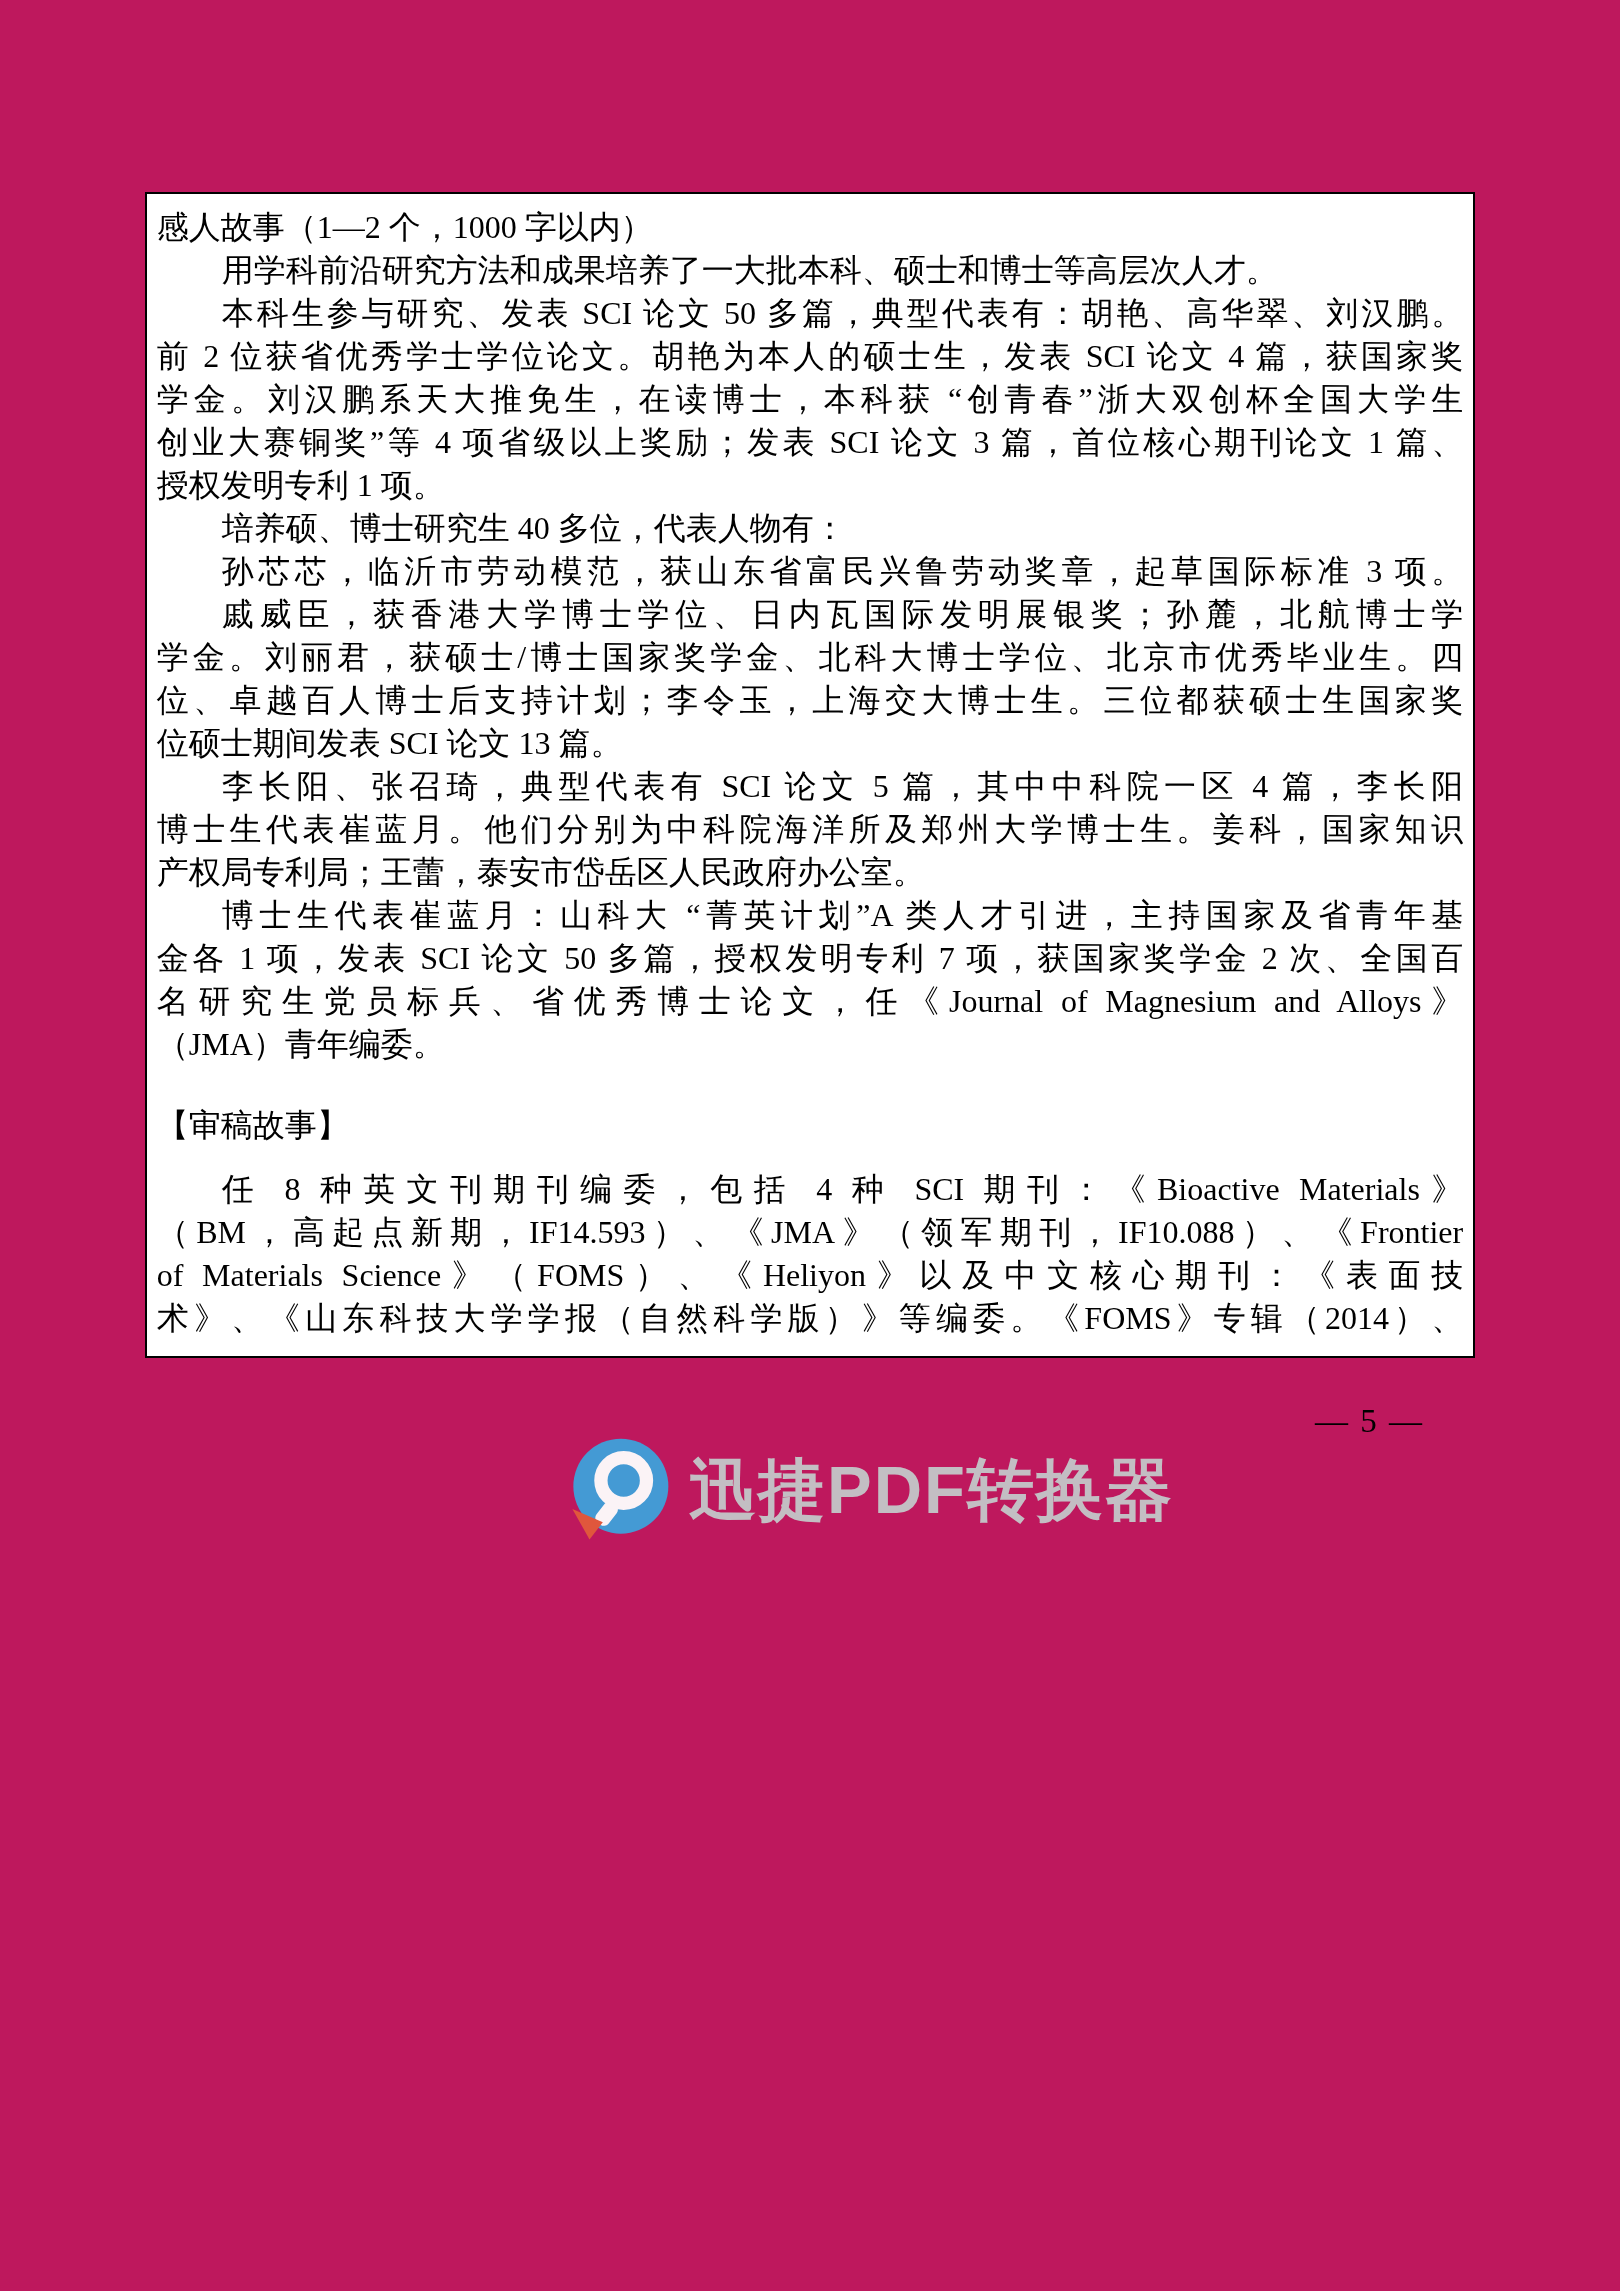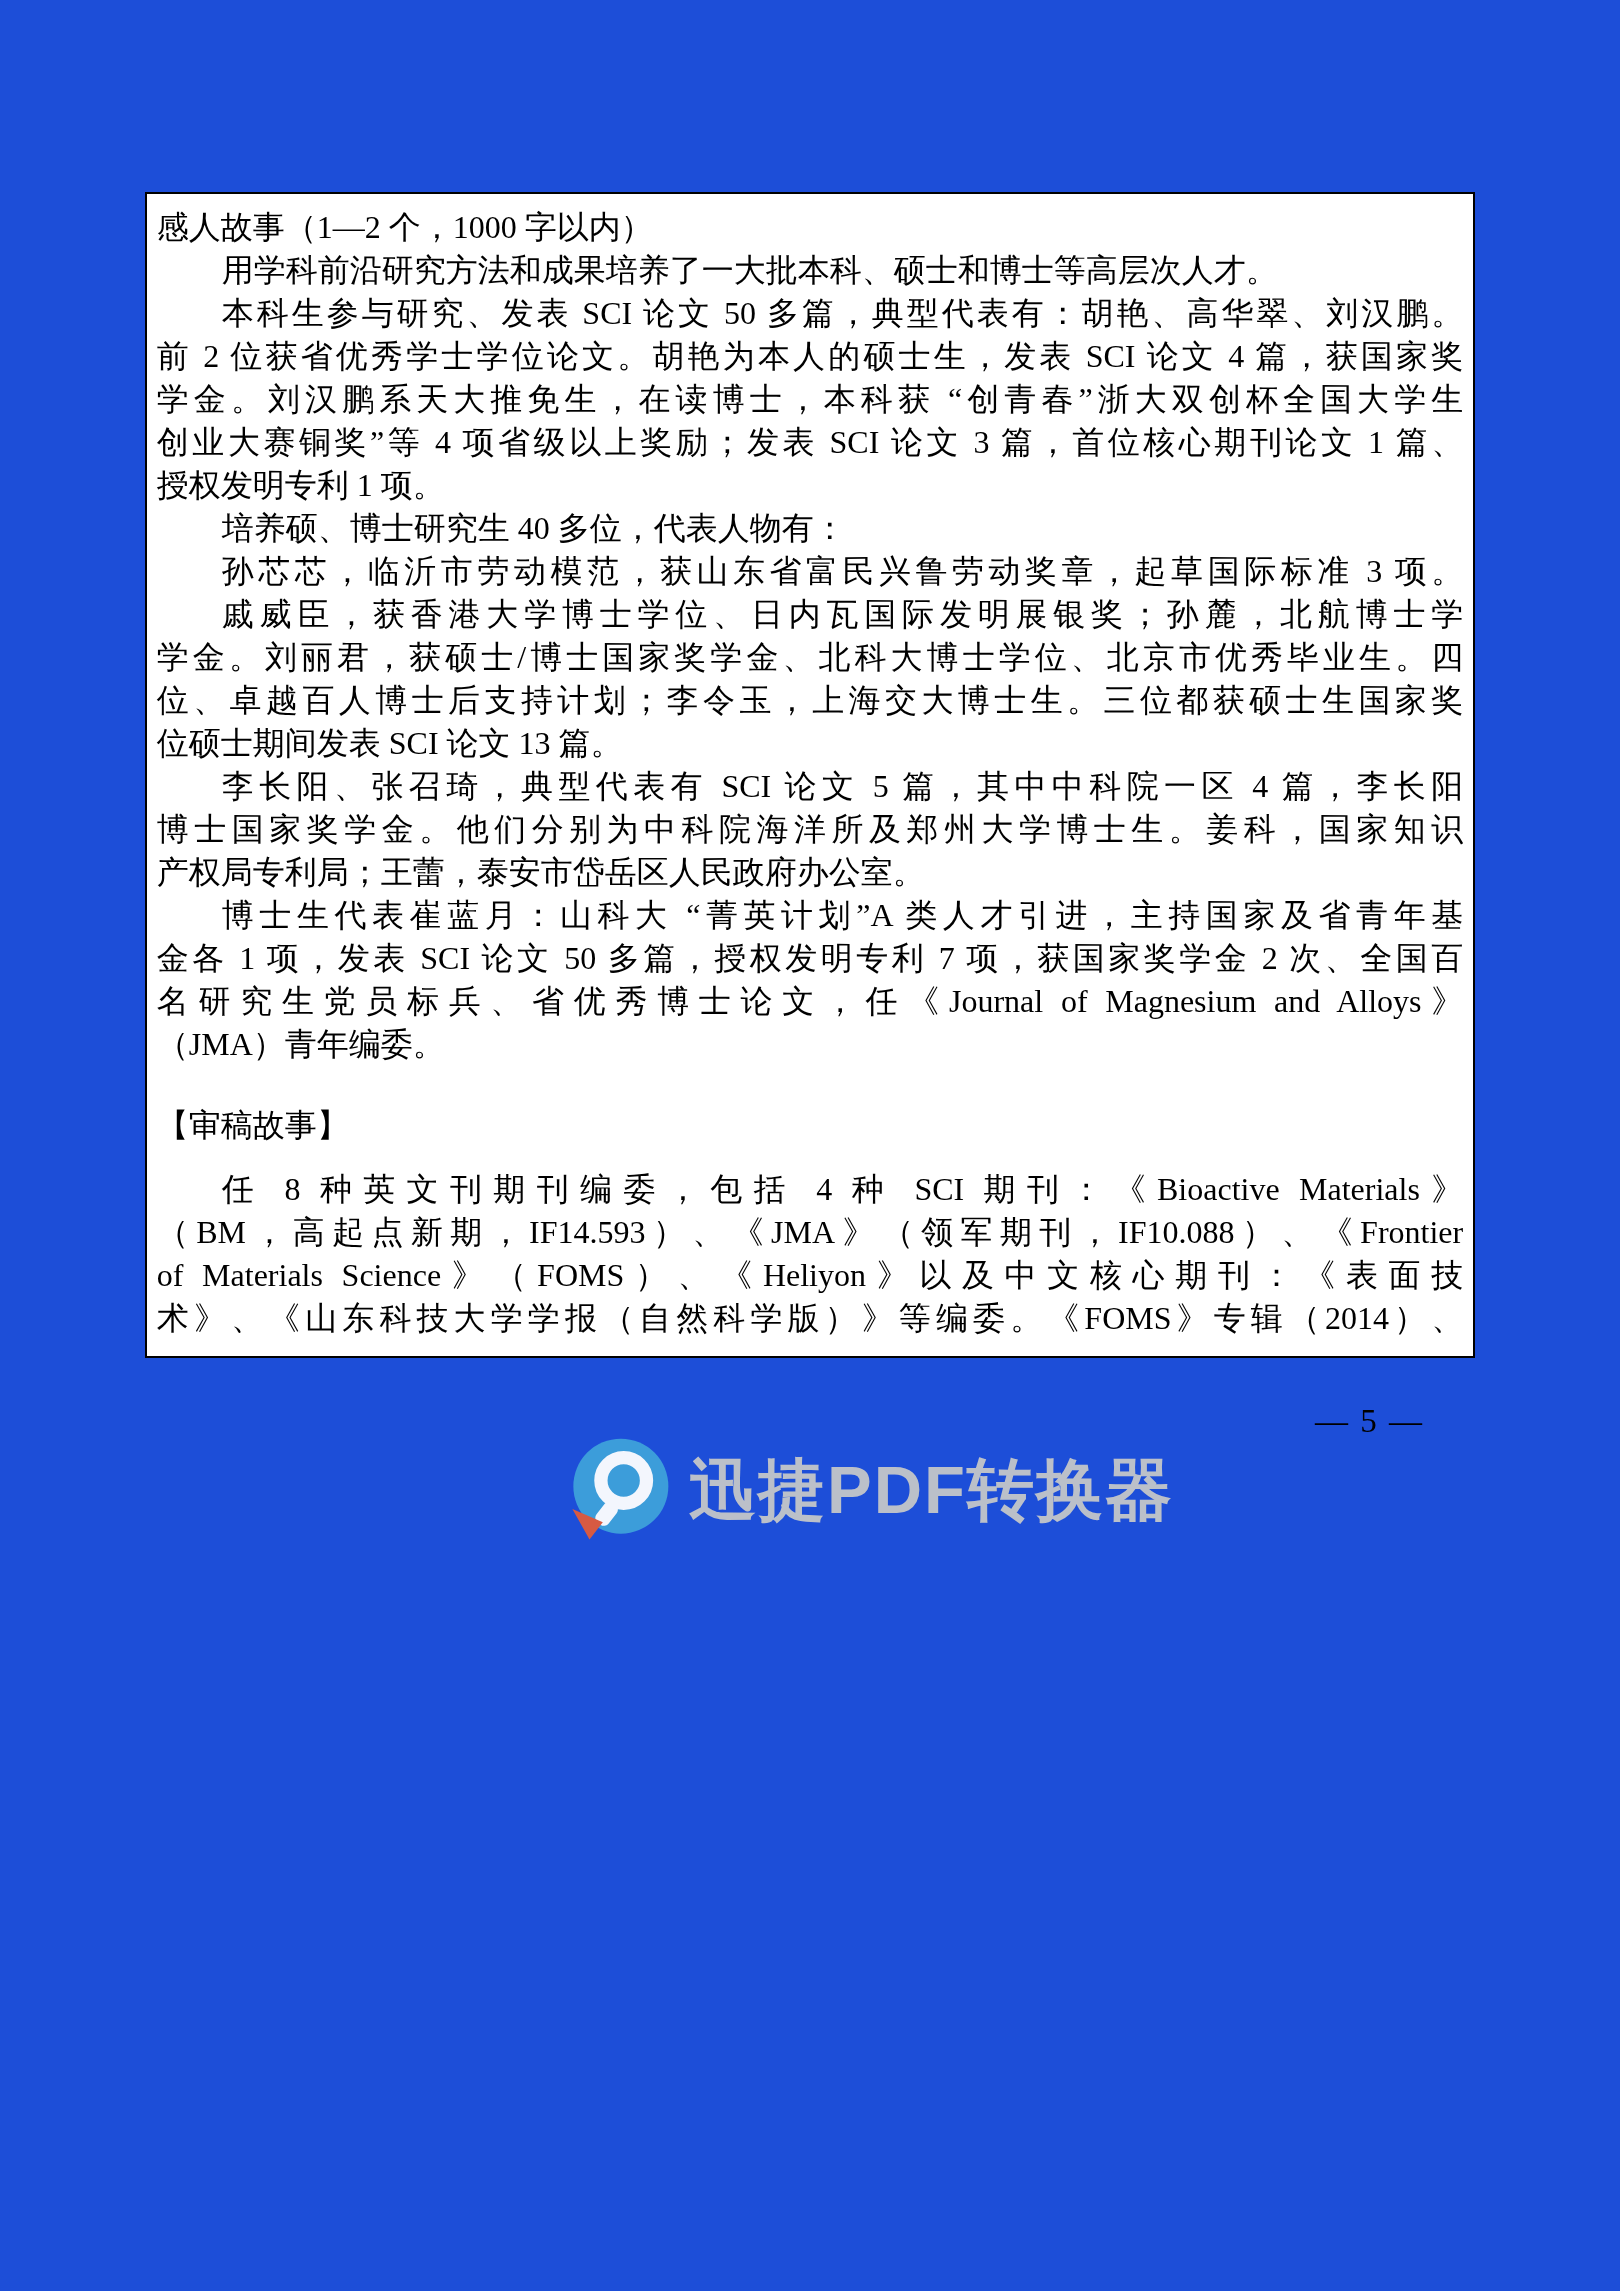"感人故事（1—2 个，1000 字以内）" .page { background: #1d4ed8 -> #be185d }
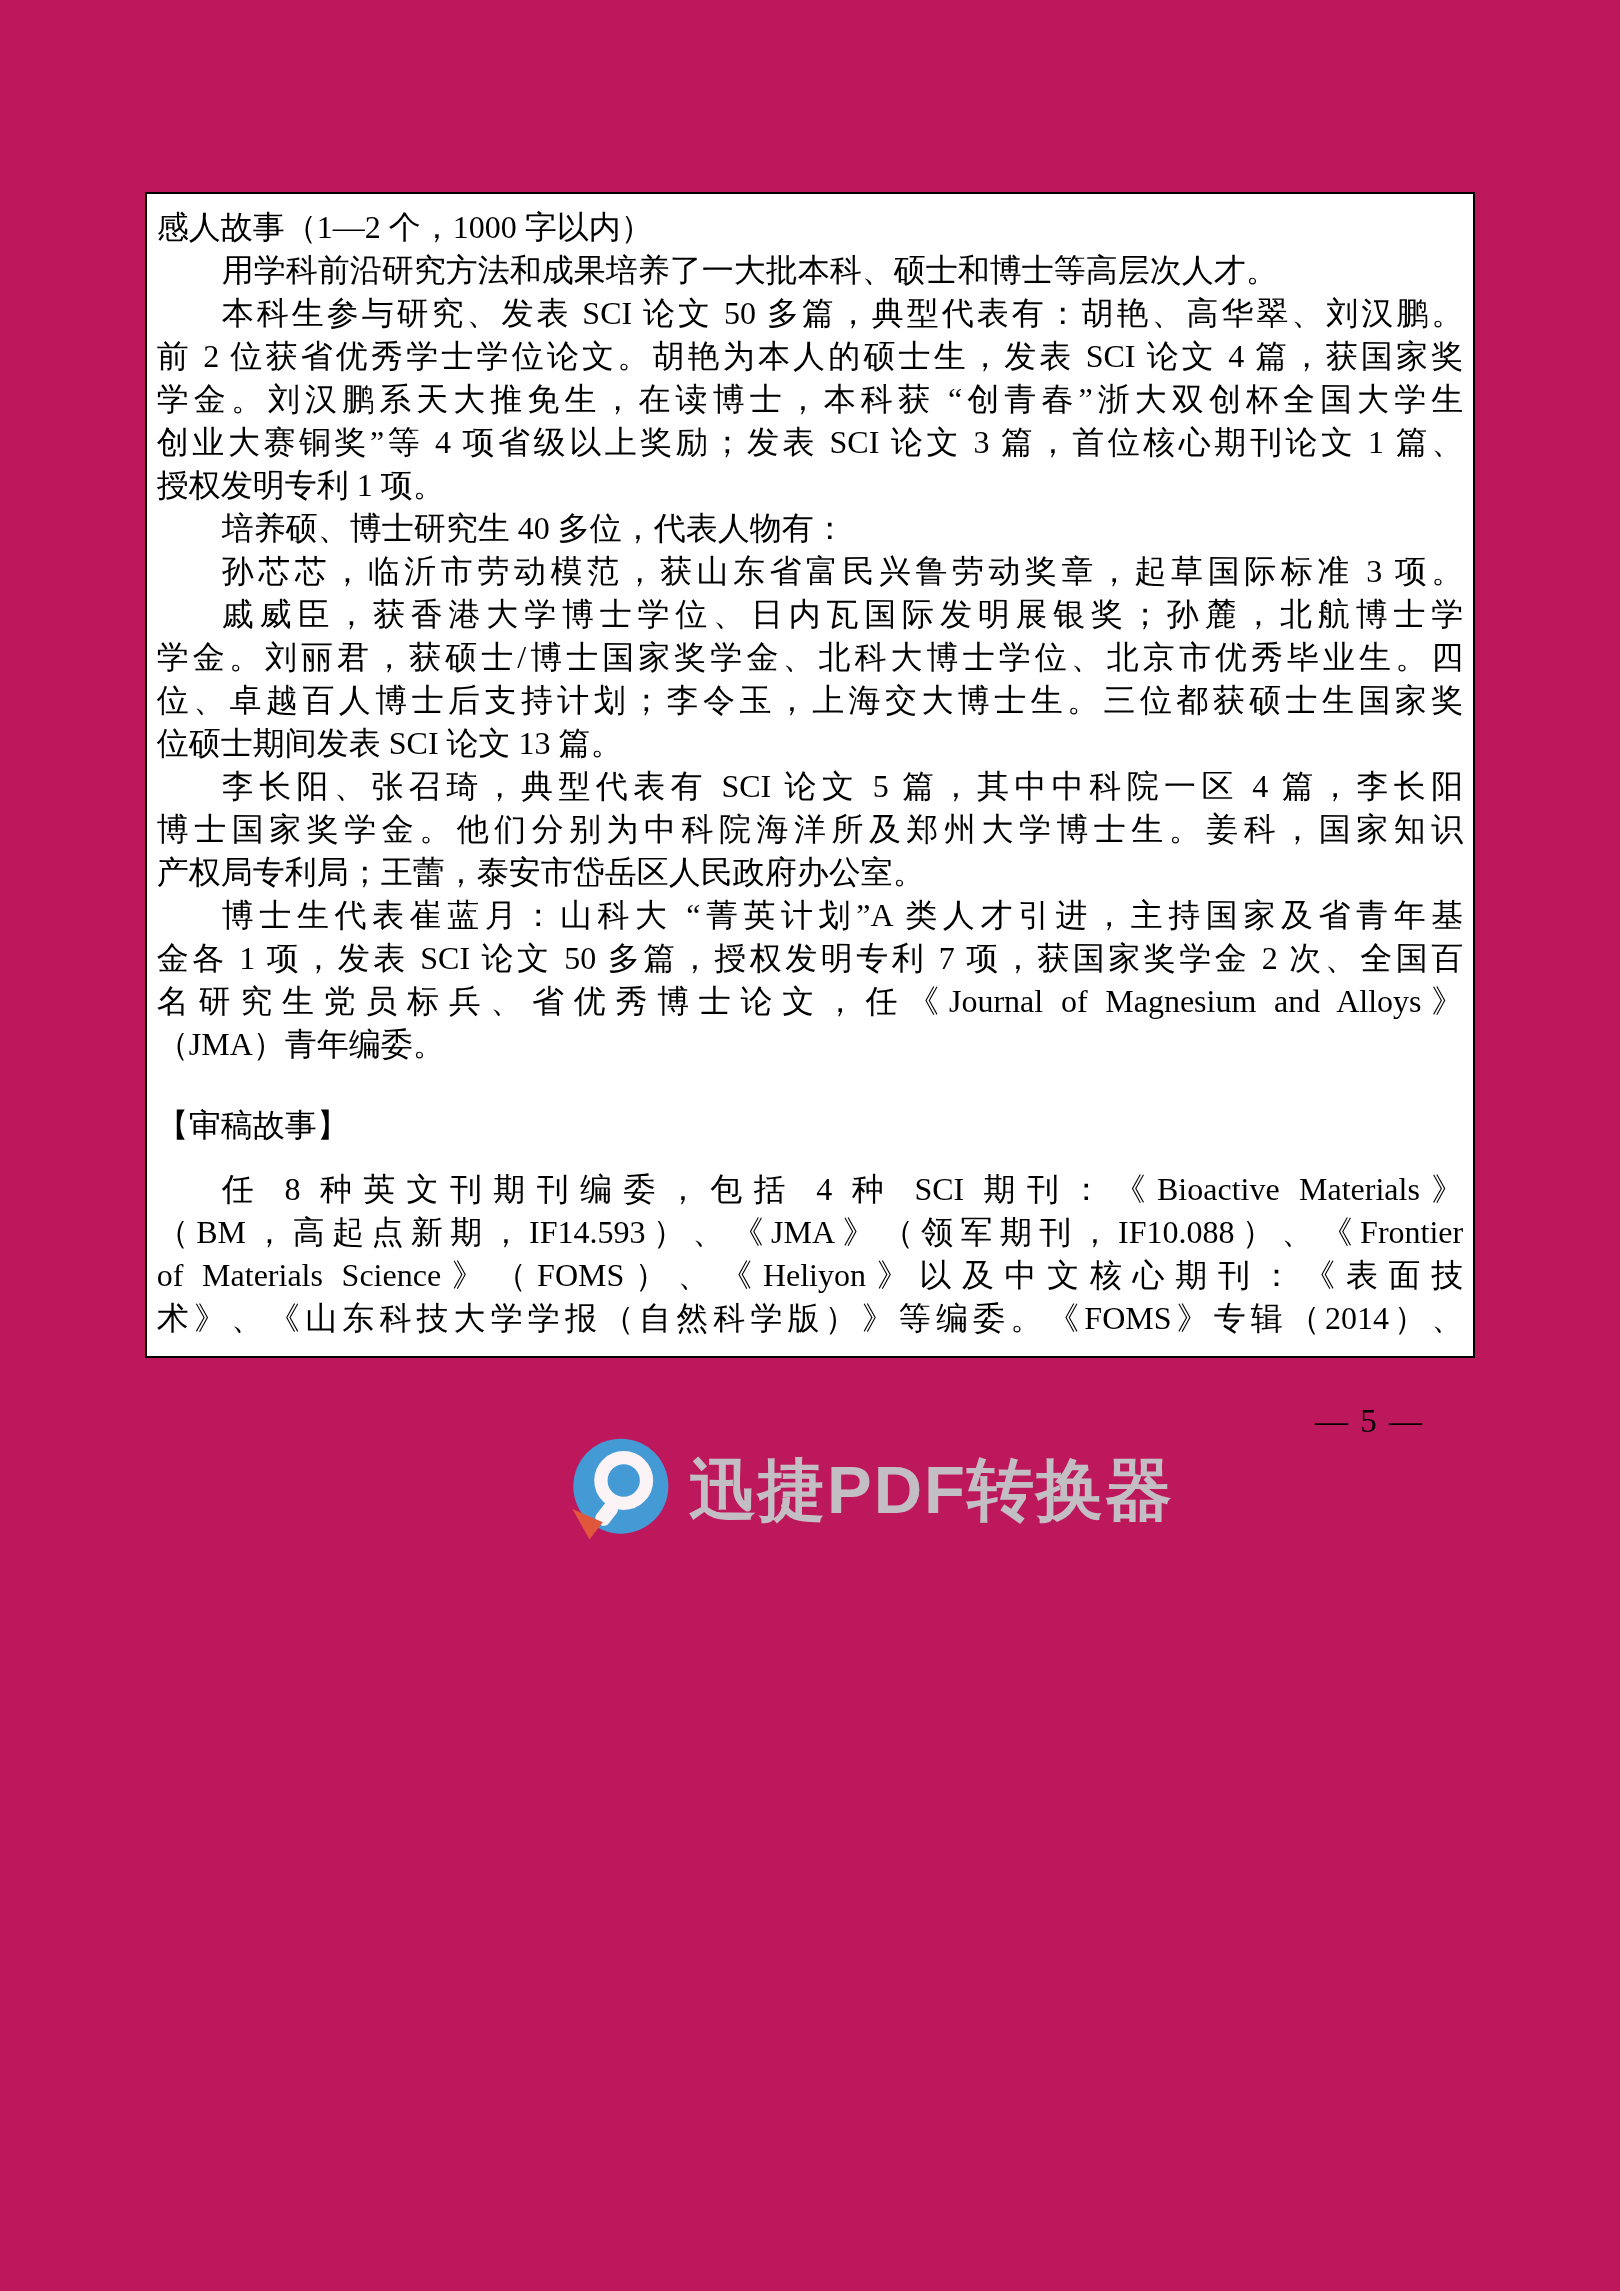"博士国家奖学金。他们" span.b { text: 国家奖学金 -> 生代表崔蓝月 }
